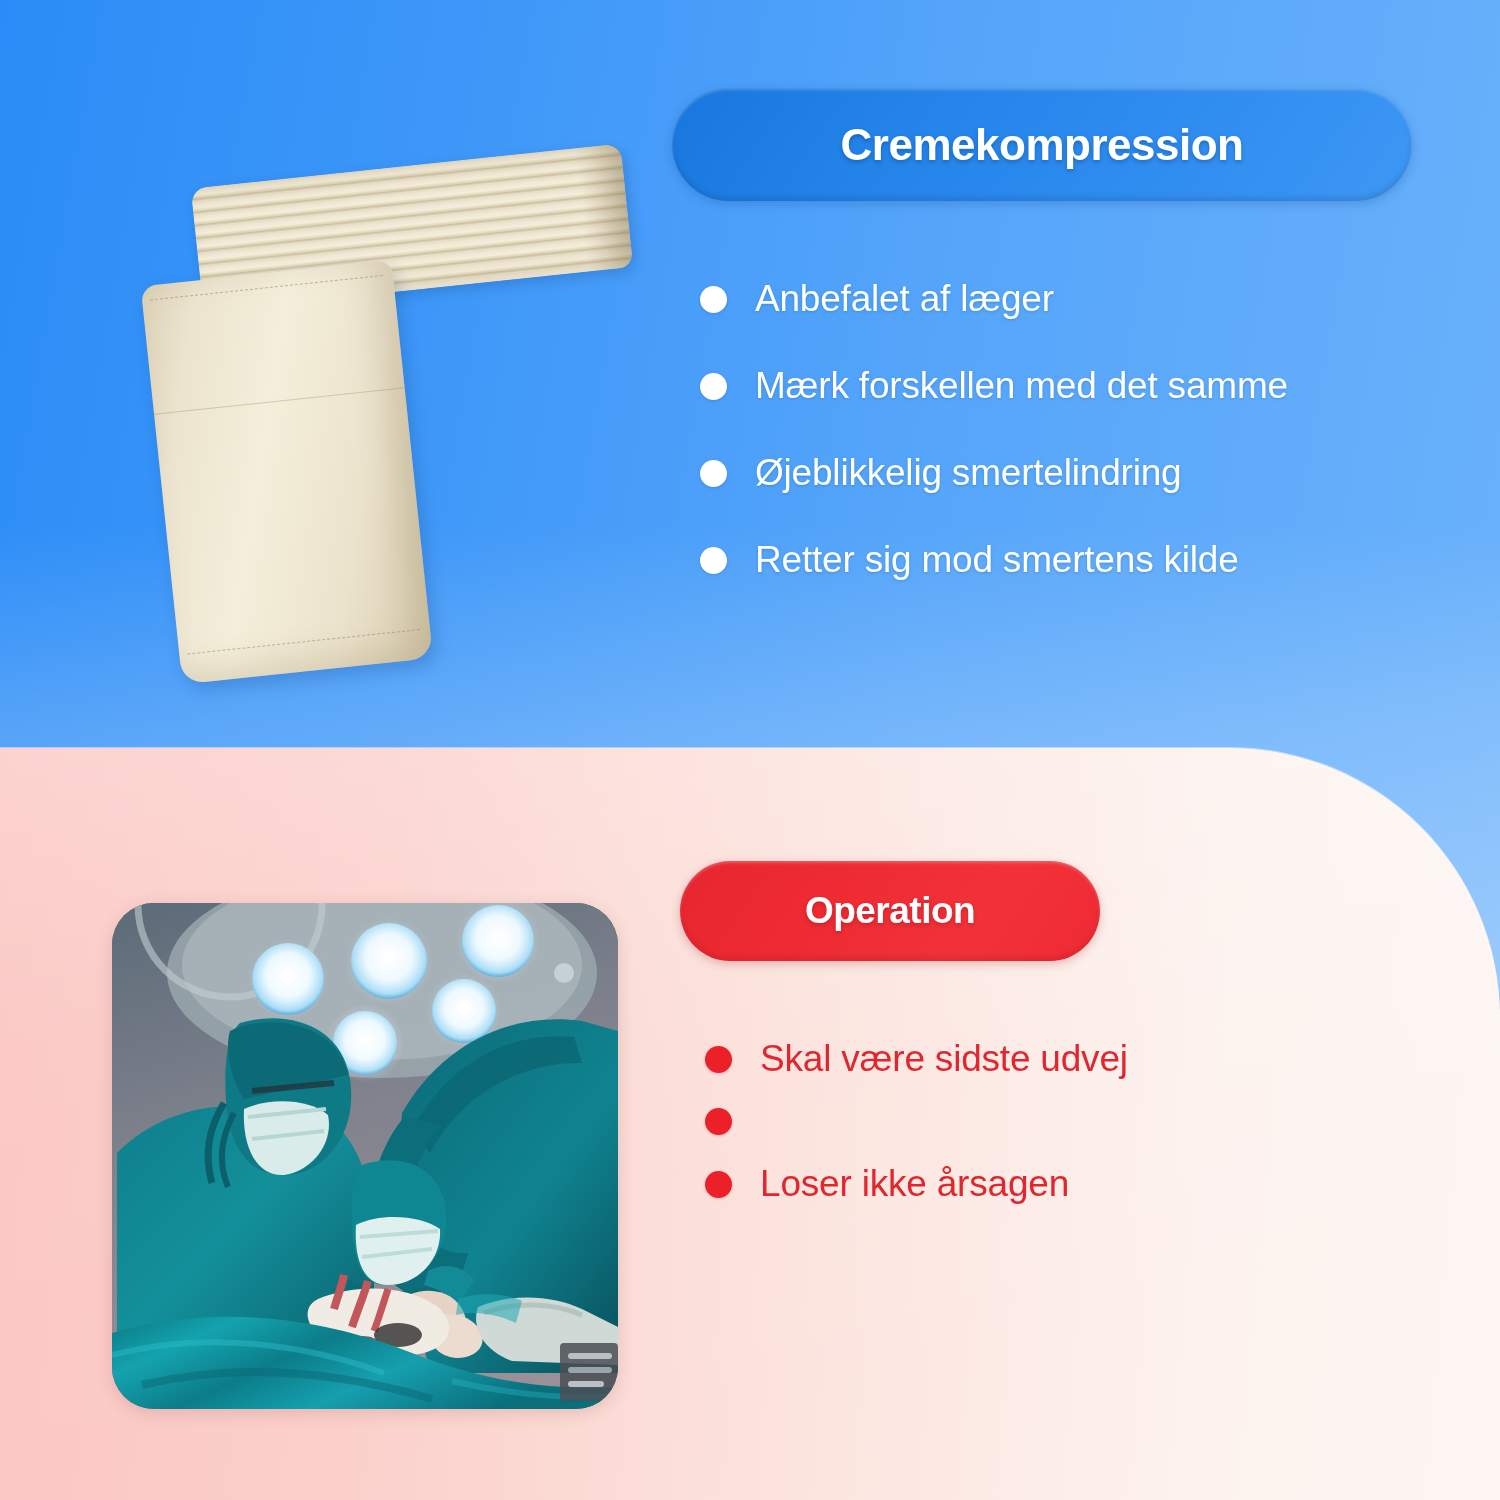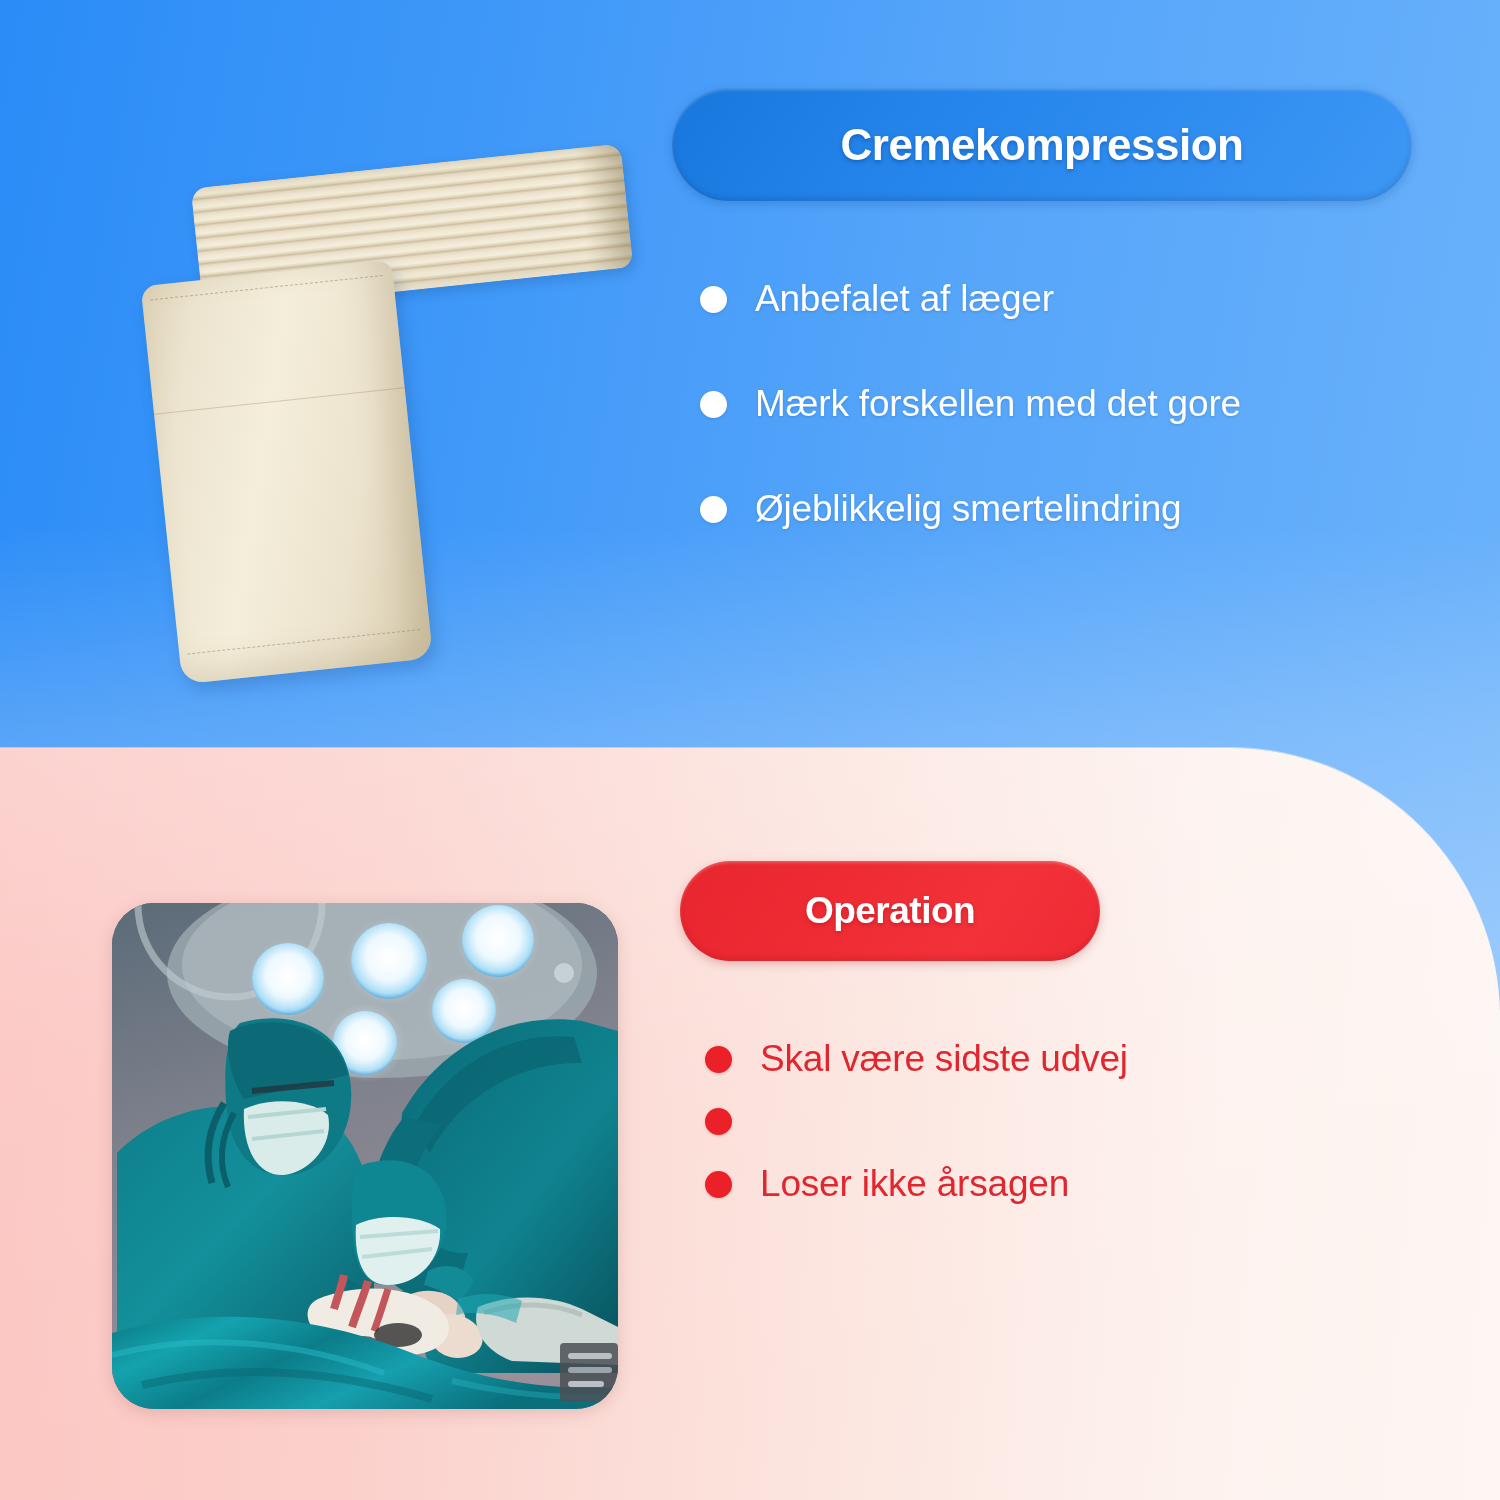"Anbefalet af læger" .bullets-blue { gap: 63px -> 45px }
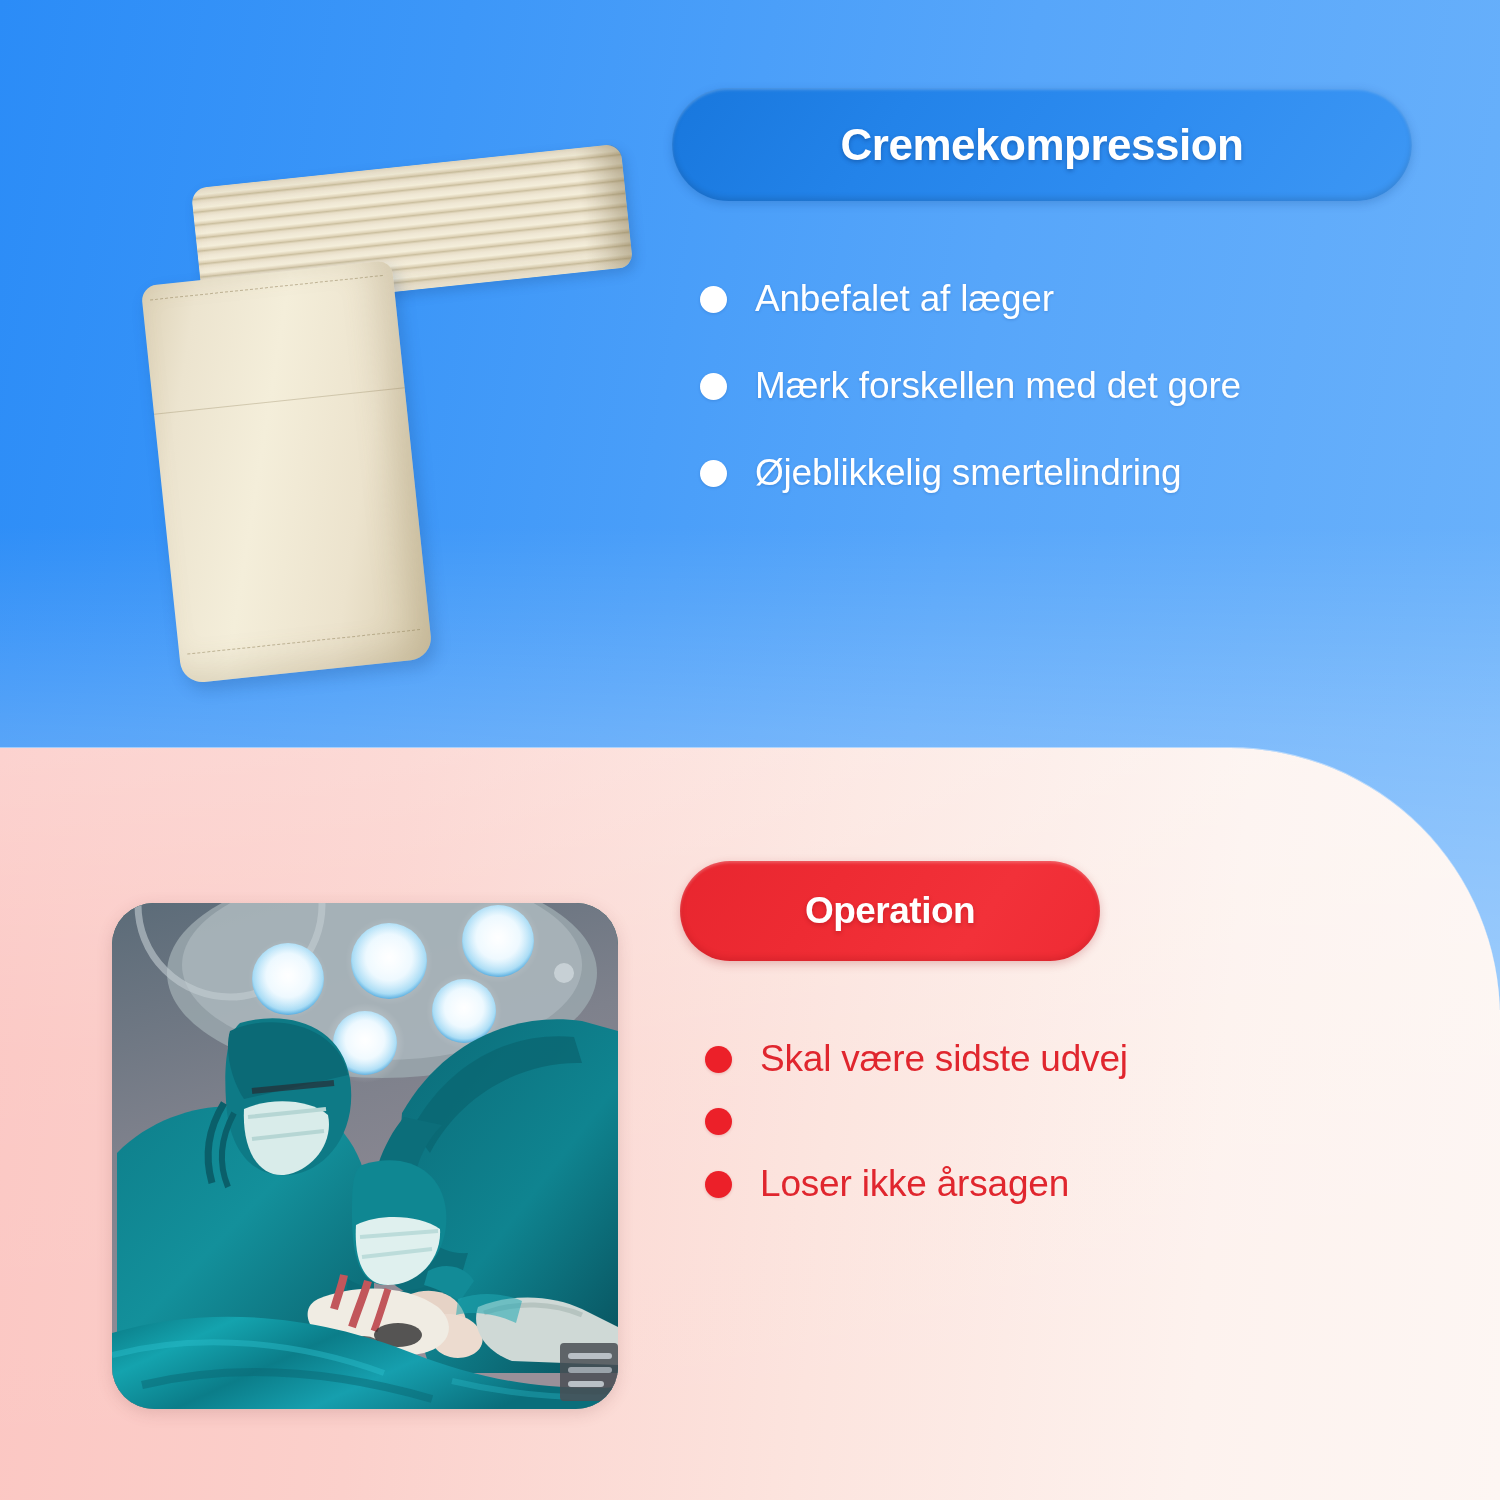"Mærk forskellen med det gore" span.bullet-text { text: gore -> samme }
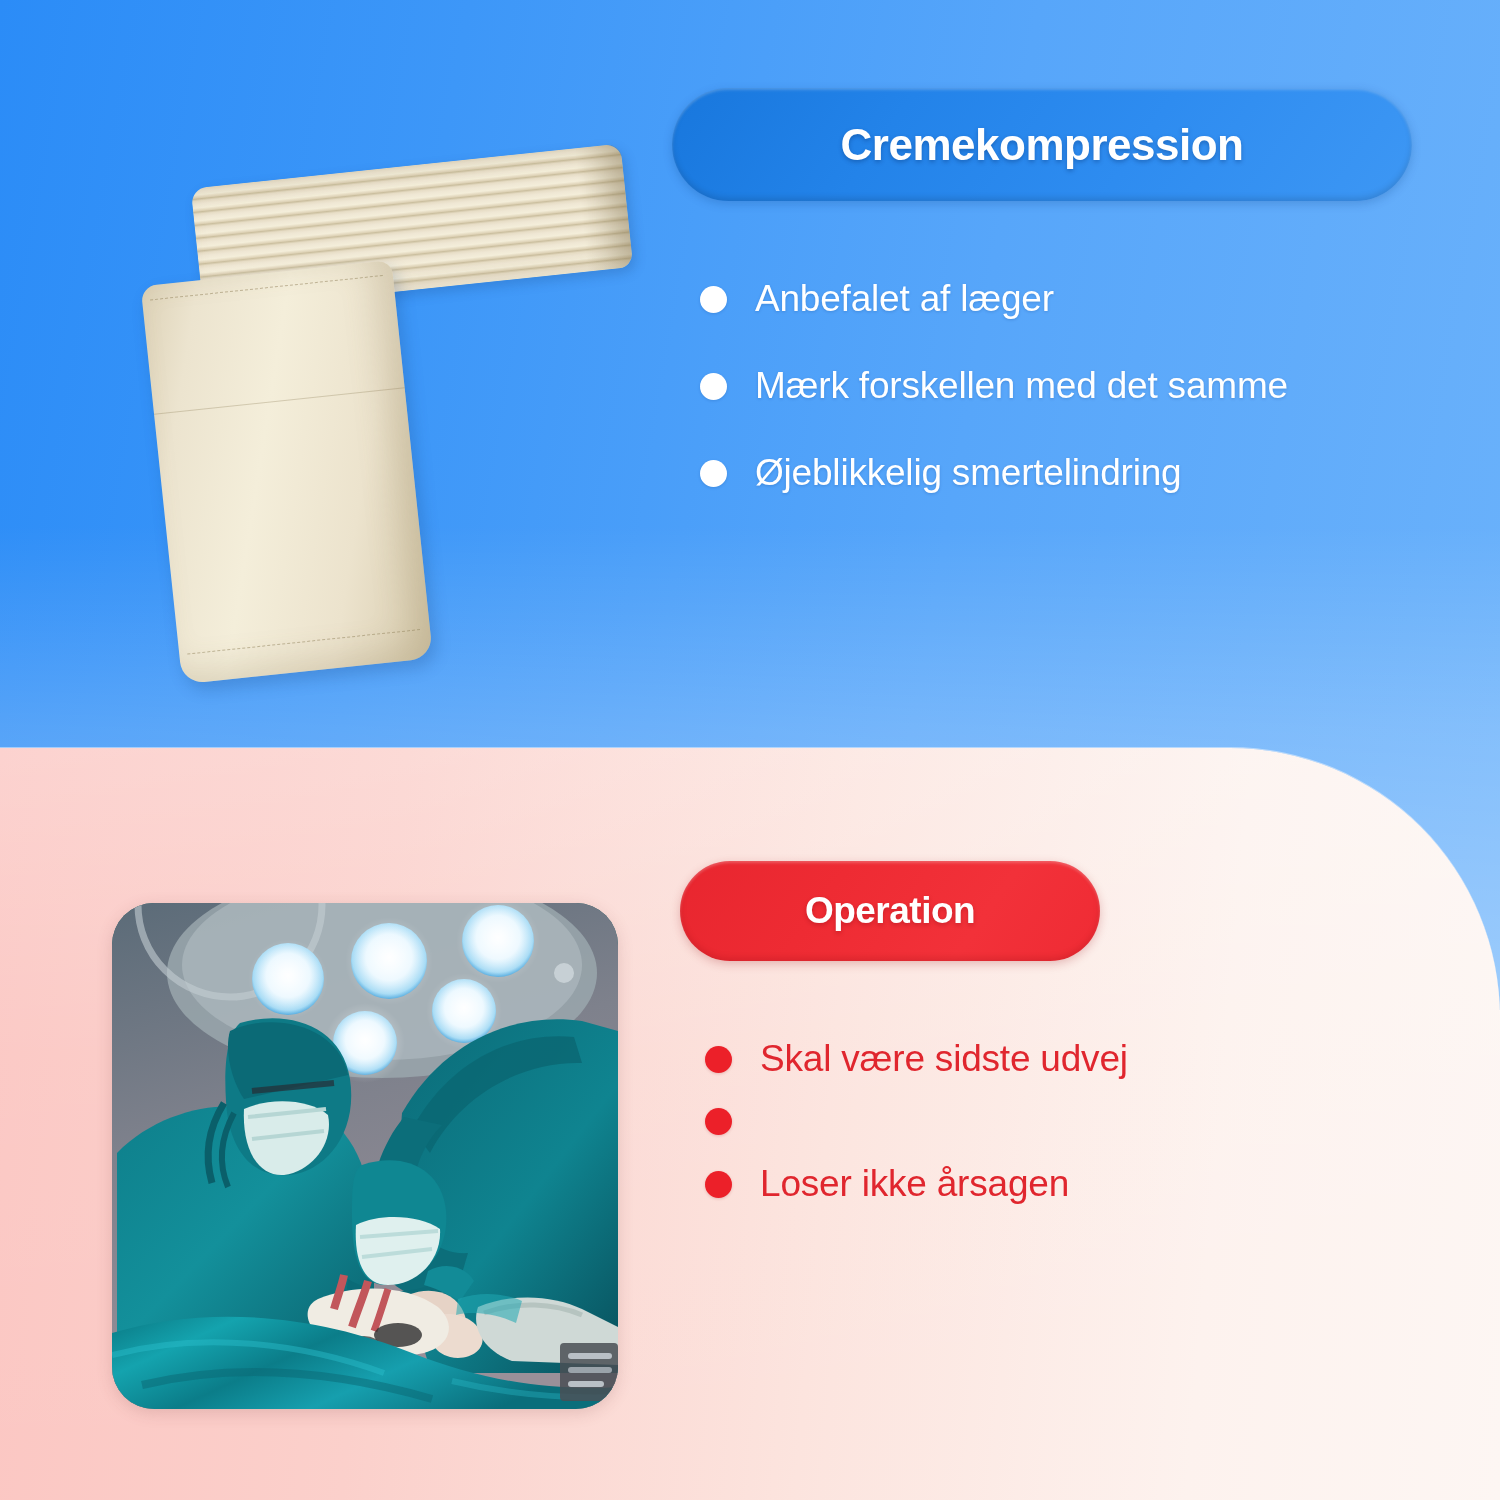"Retter sig mod smertens kilde" div.bullet-row { html: none -> <div> <span></span> <span>Retter sig mod smertens kilde</span> </div> }
